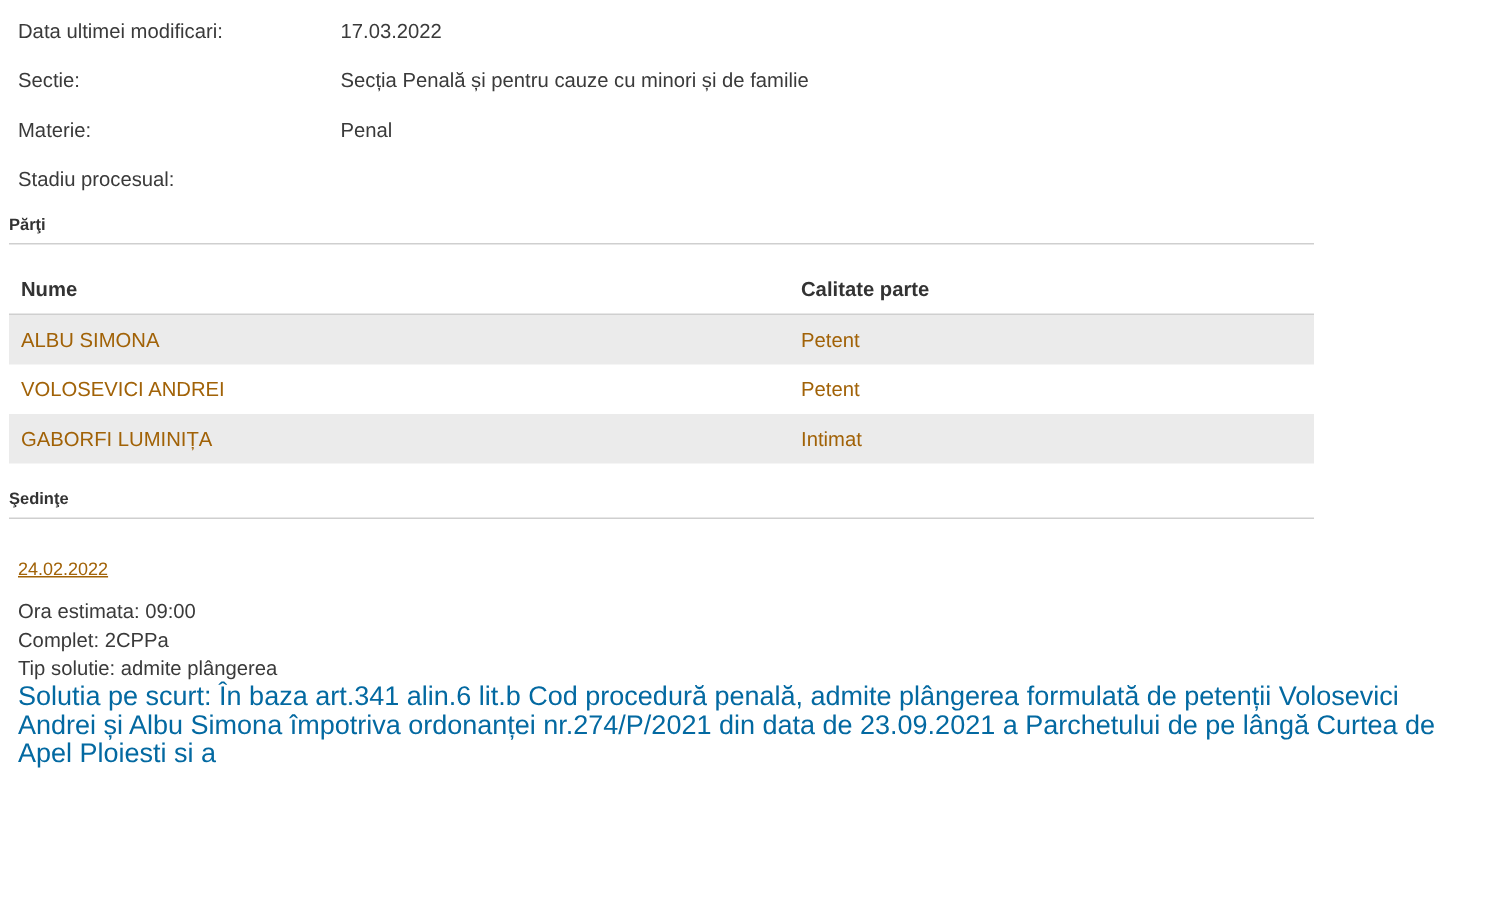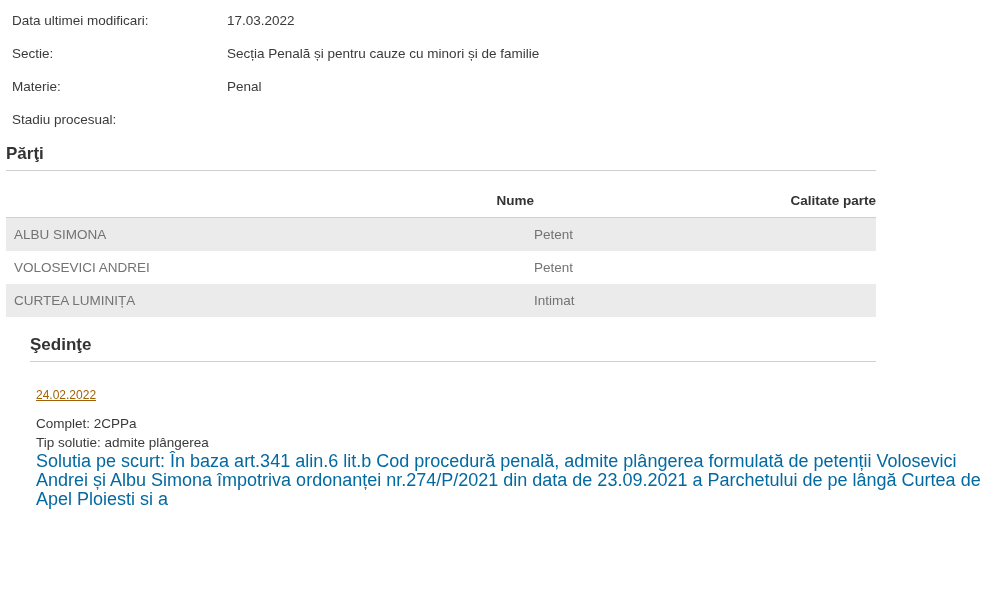"Părţi" .section-heading { font-size: 17px -> 11px }
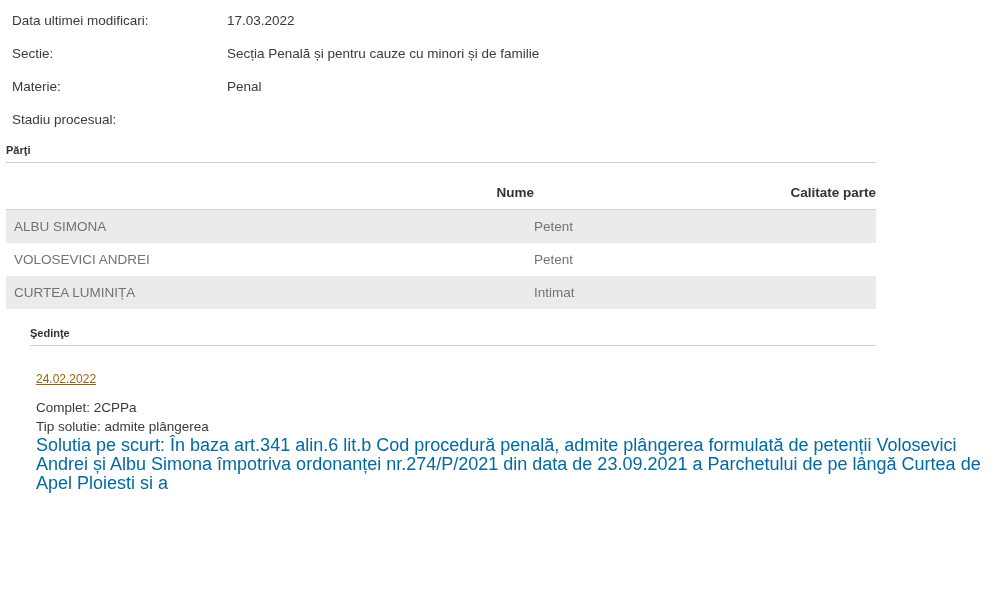"Nume" .parties-head { text-align: right -> none }
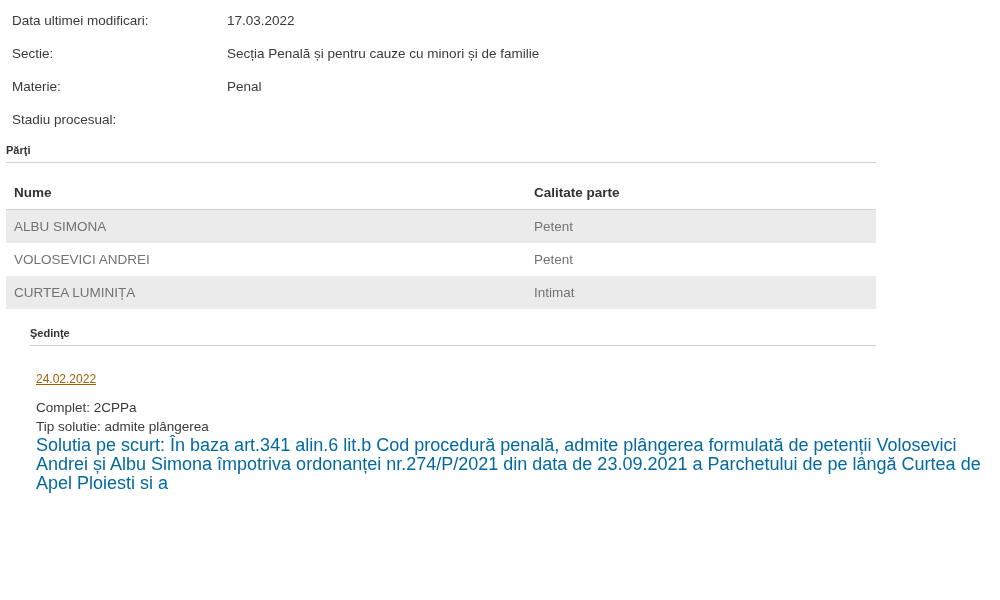"ALBU SIMONA" .party-row { color: #737373 -> #a16207 }
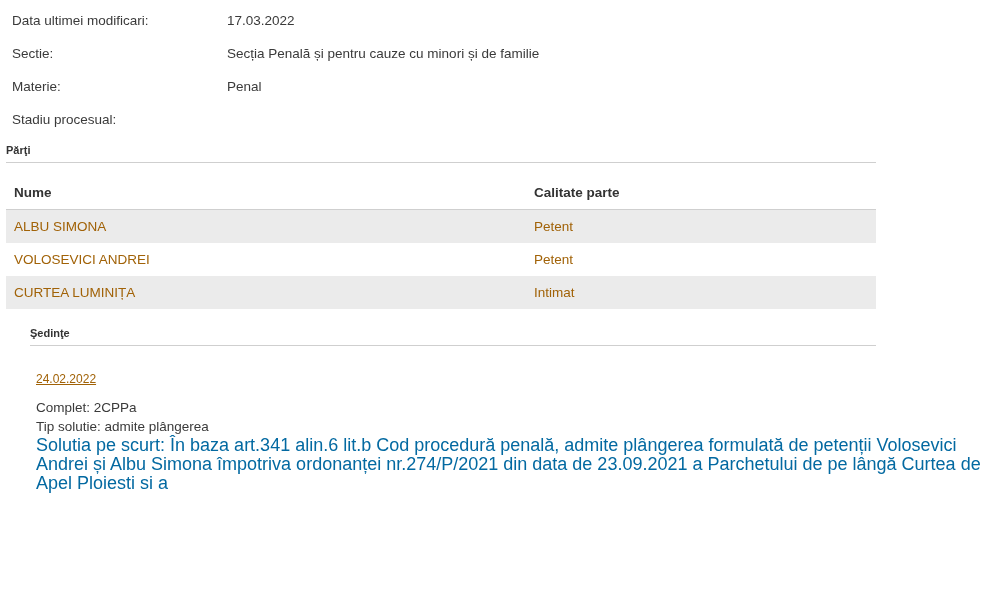"CURTEA LUMINIȚA" div.col-name { text: CURTEA -> GABORFI }
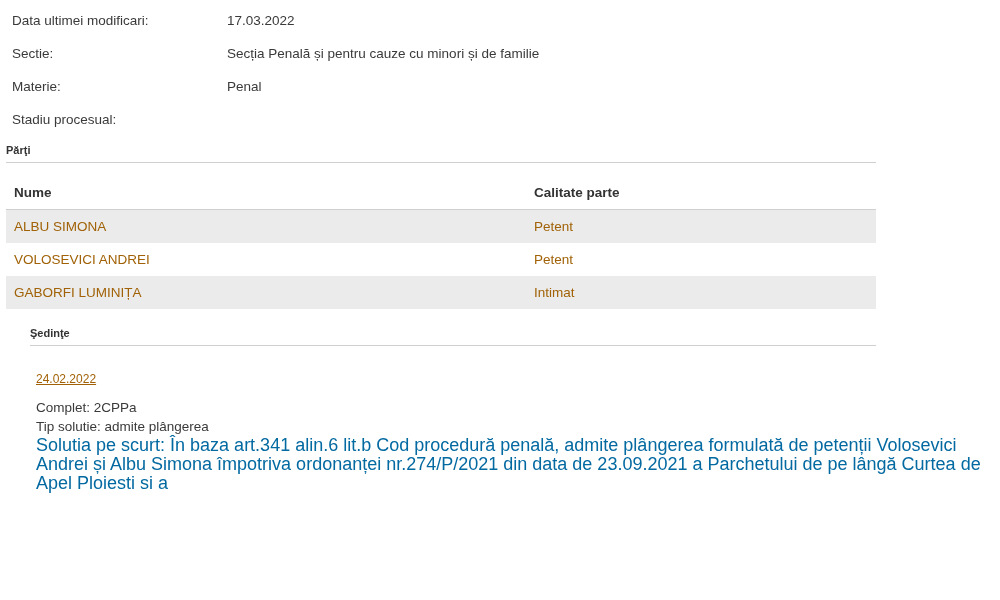"Şedinţe" .hearings { margin-left: 24px -> none }
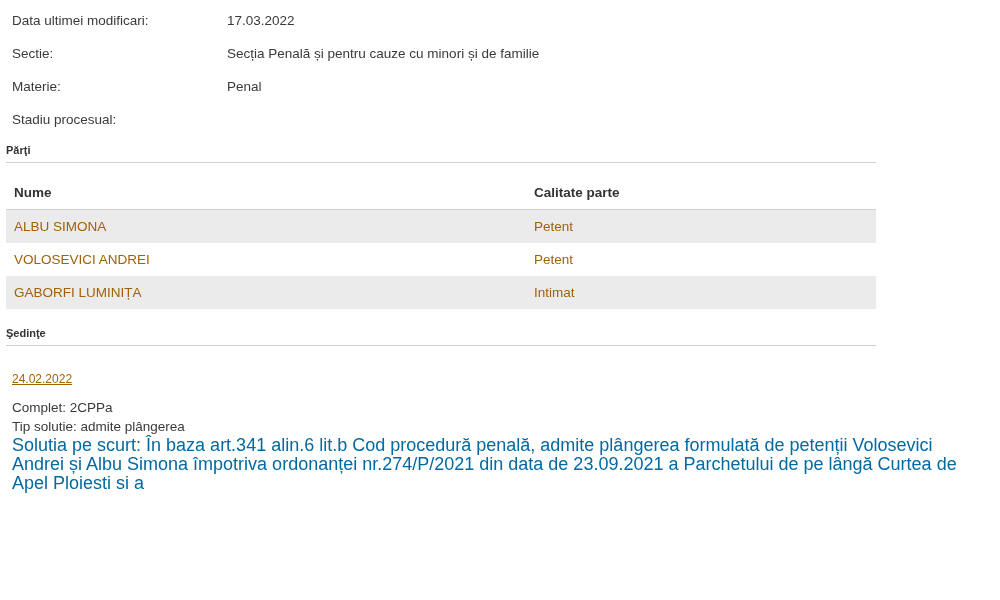"Ora estimata: 09:00" div.hearing-line { html: none -> <div>Ora estimata: 09:00</div> }
